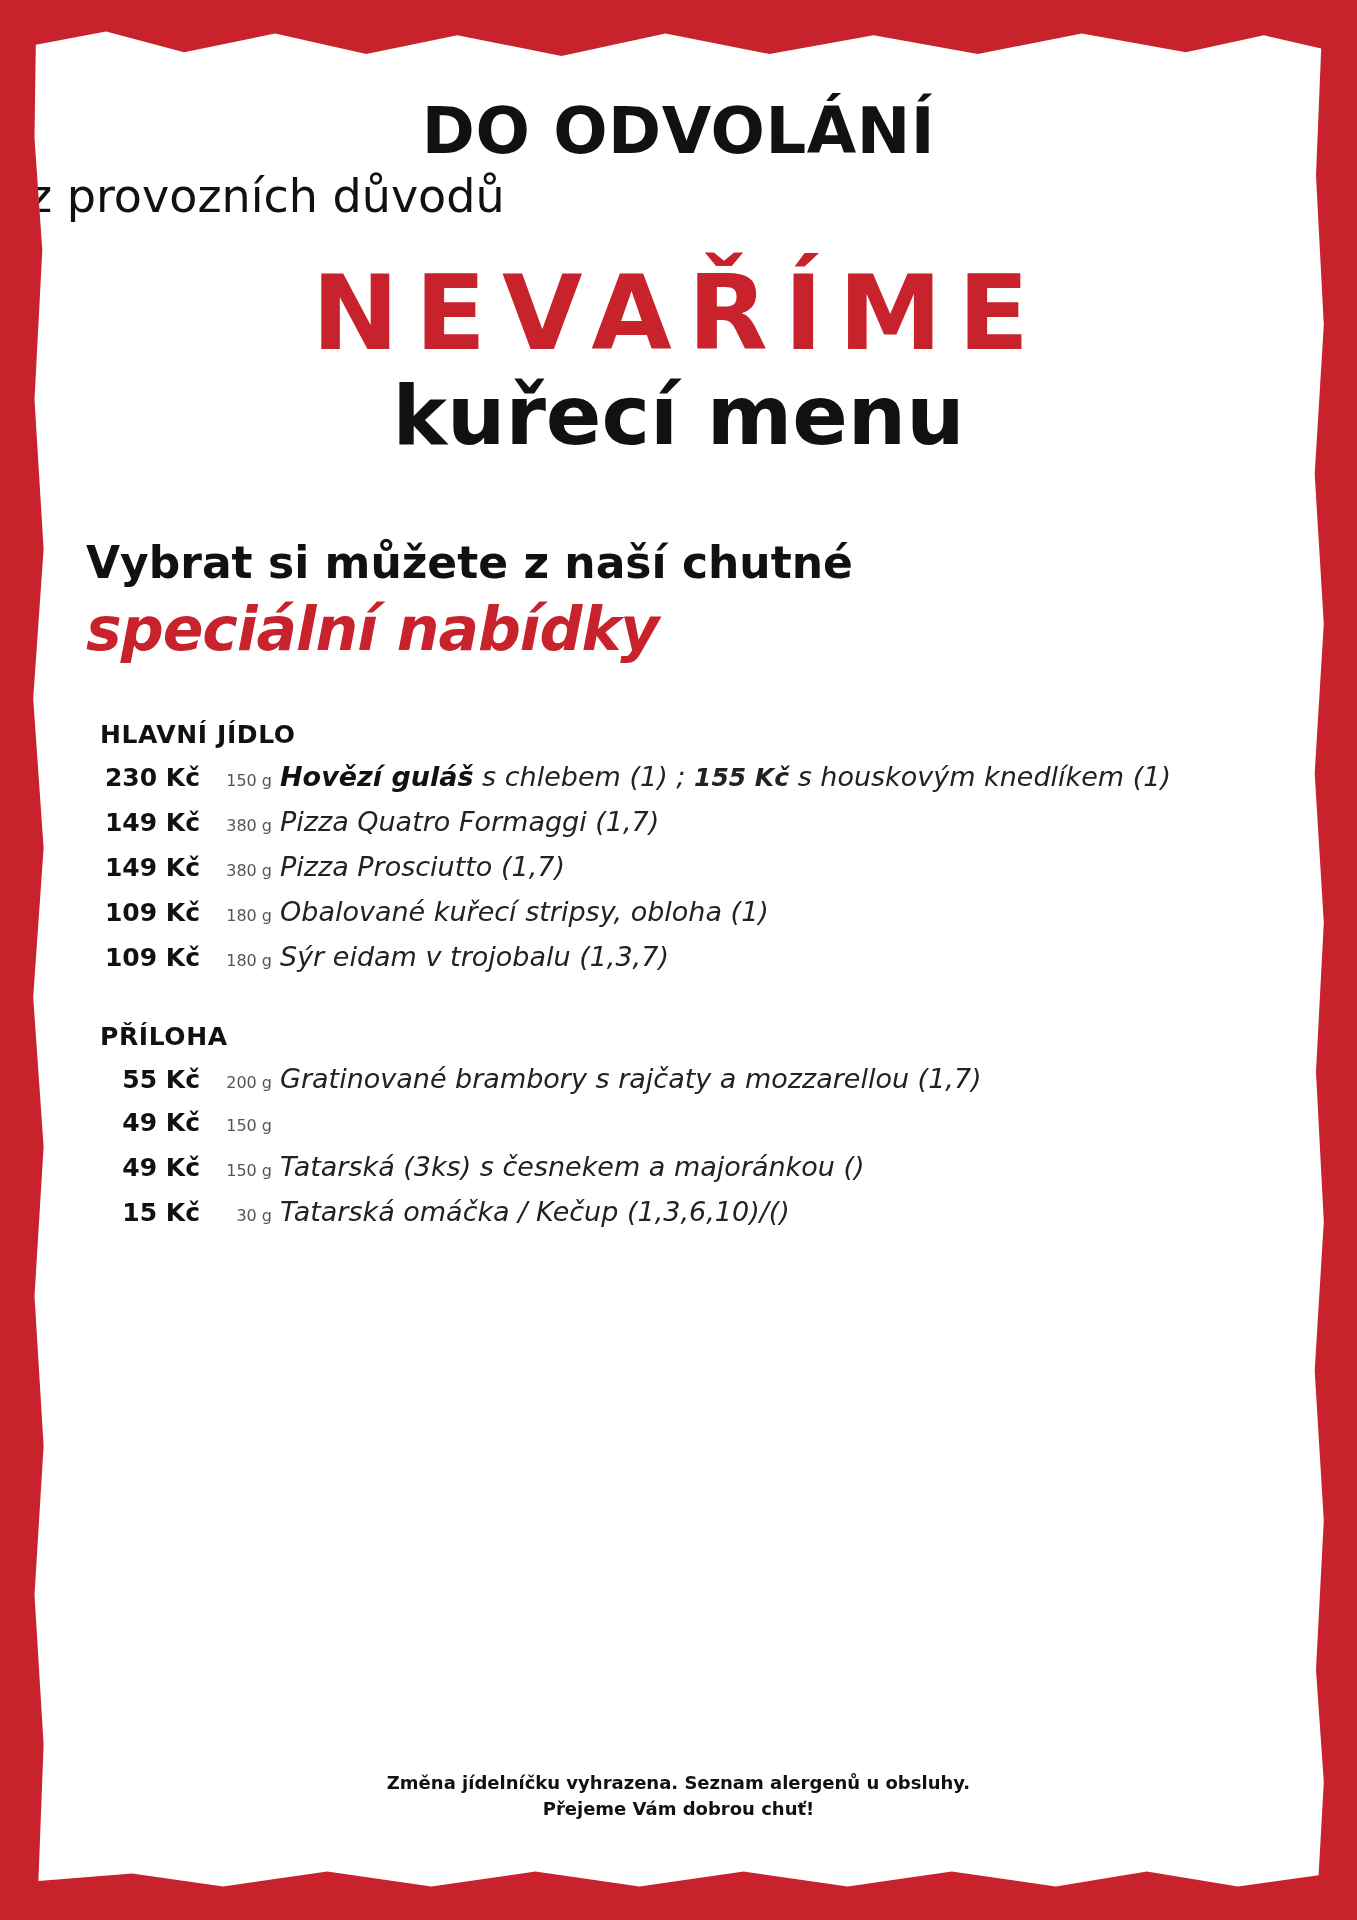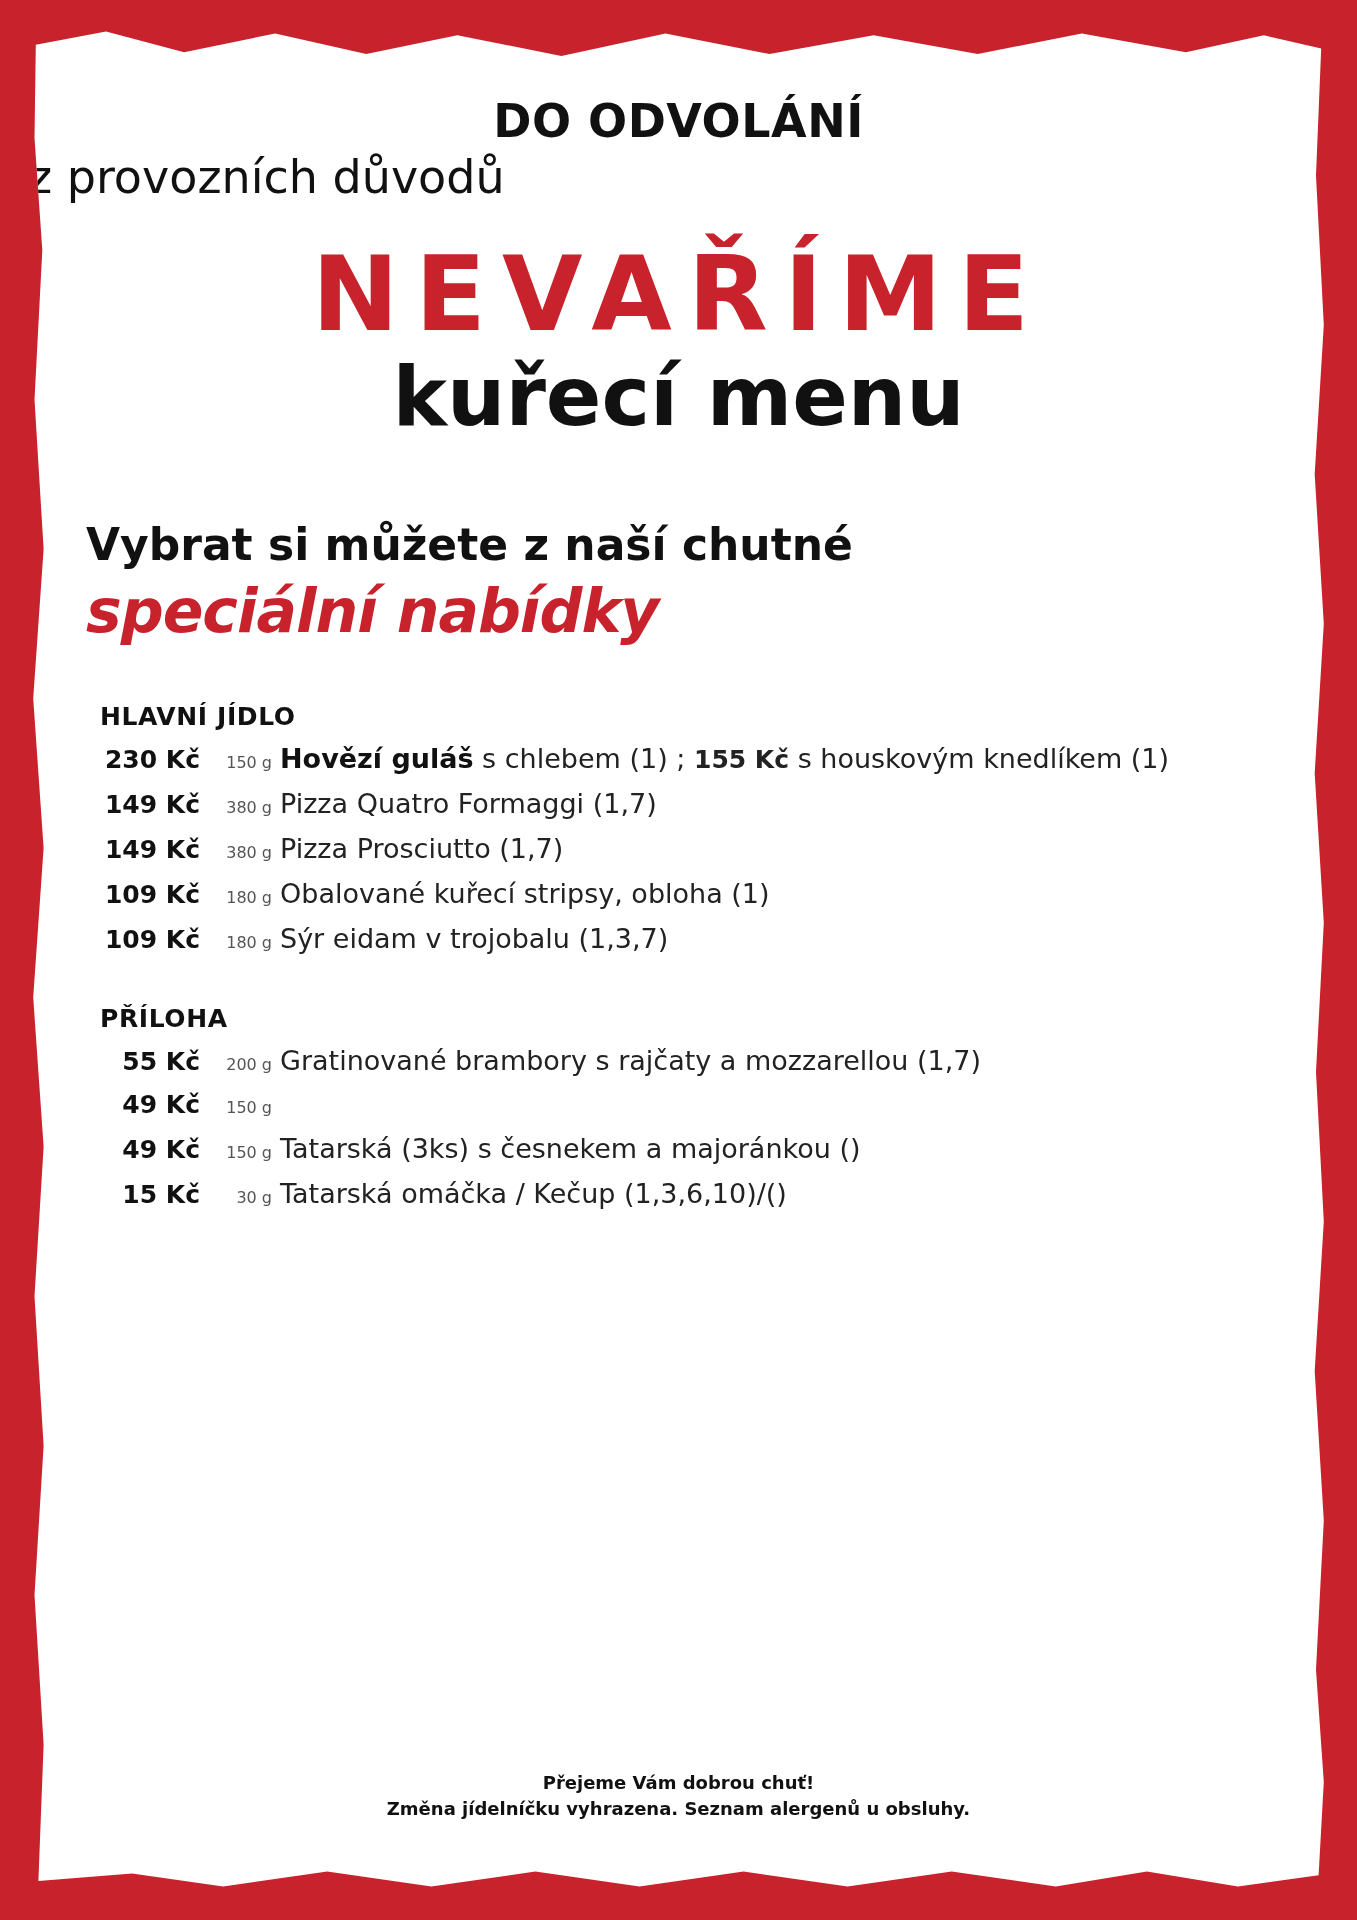"DO ODVOLÁNÍ" .headline { font-size: 46px -> 64px }
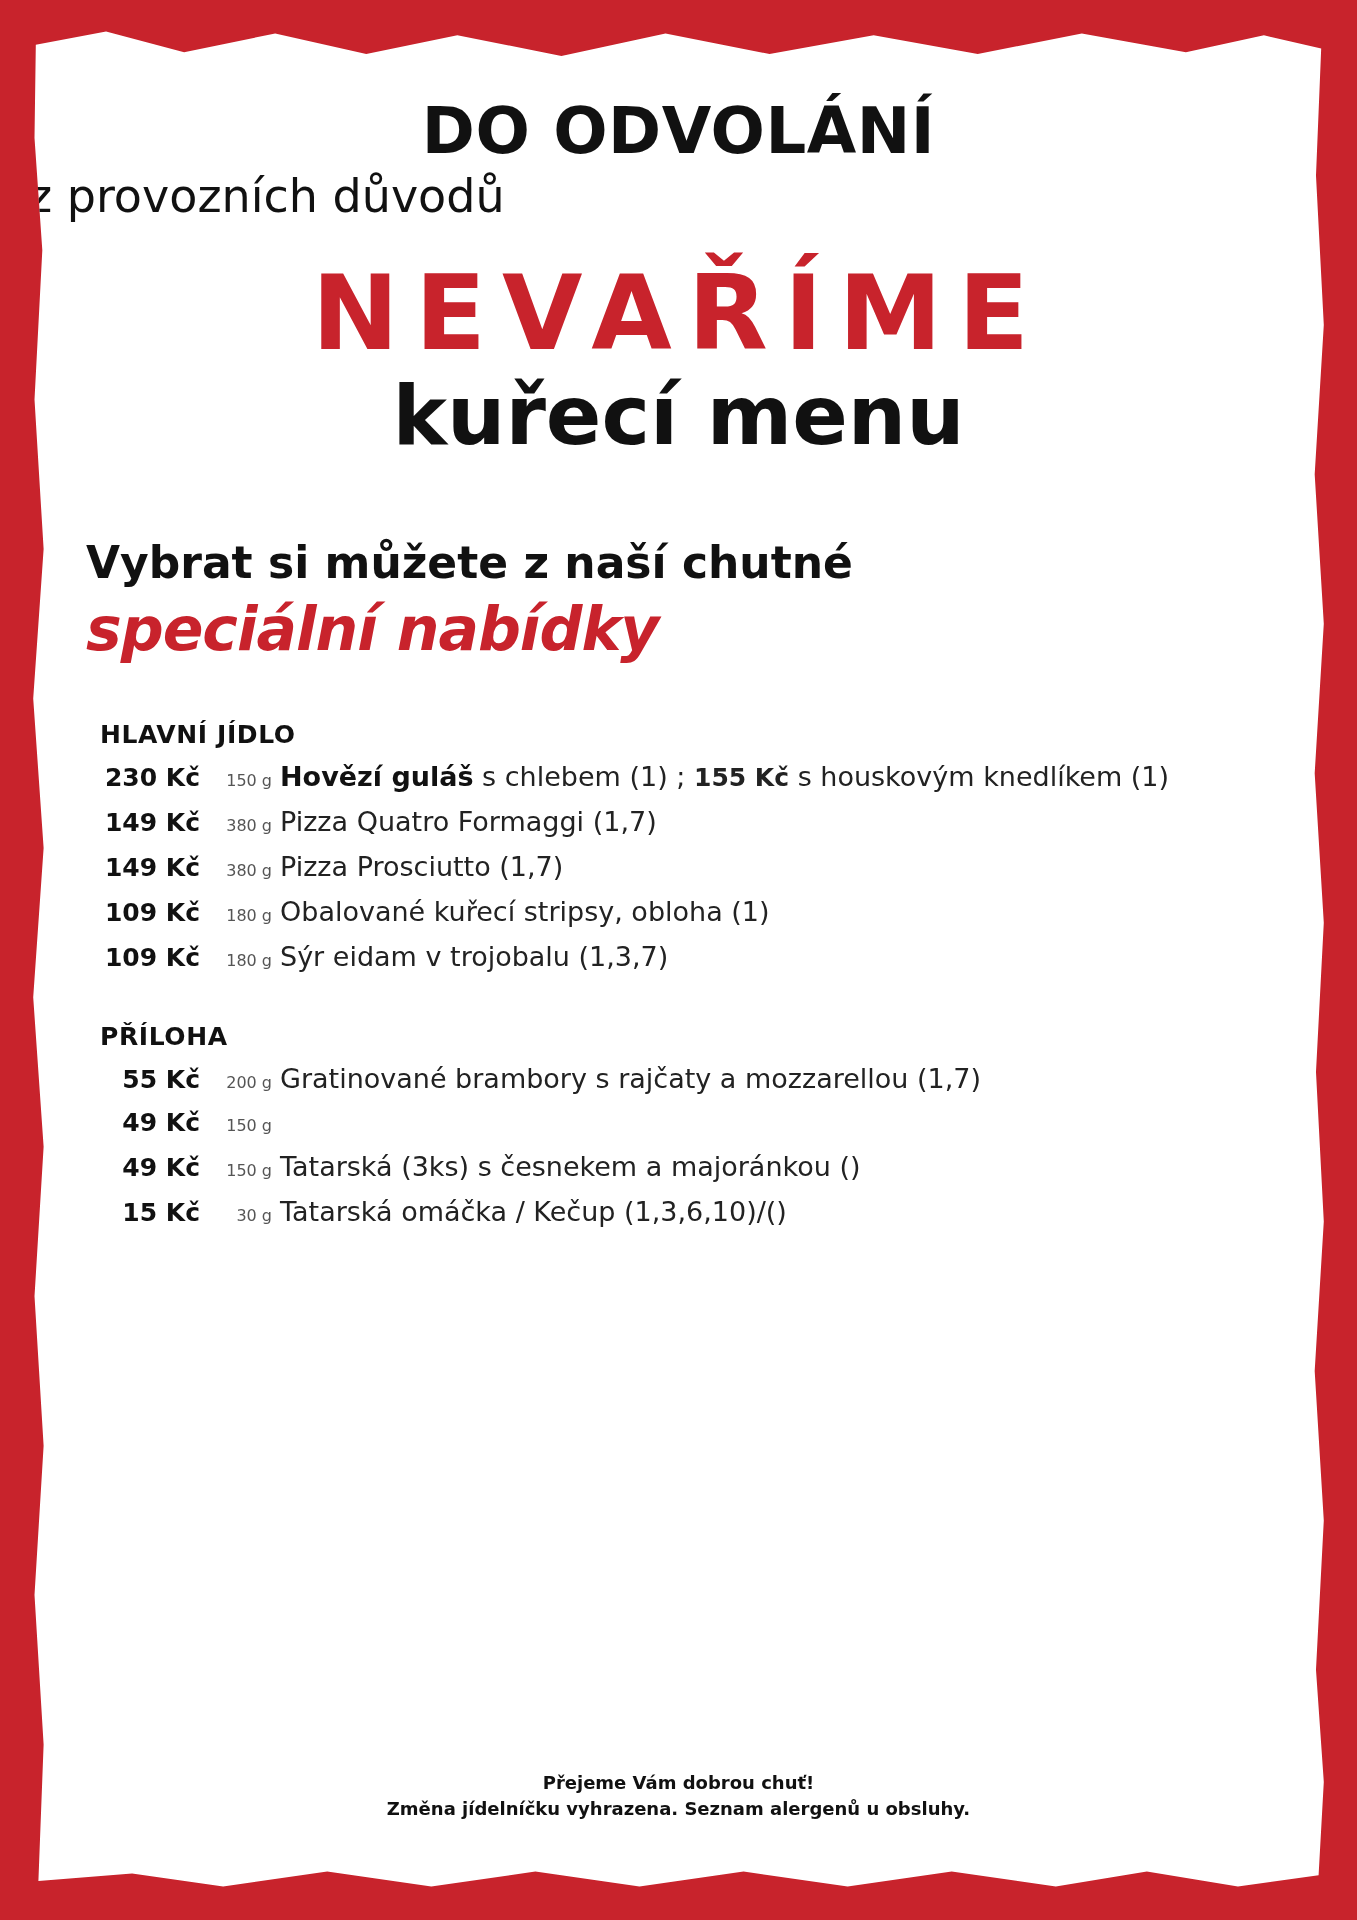"Hovězí guláš s chlebem (1)" .desc { font-style: none -> italic }
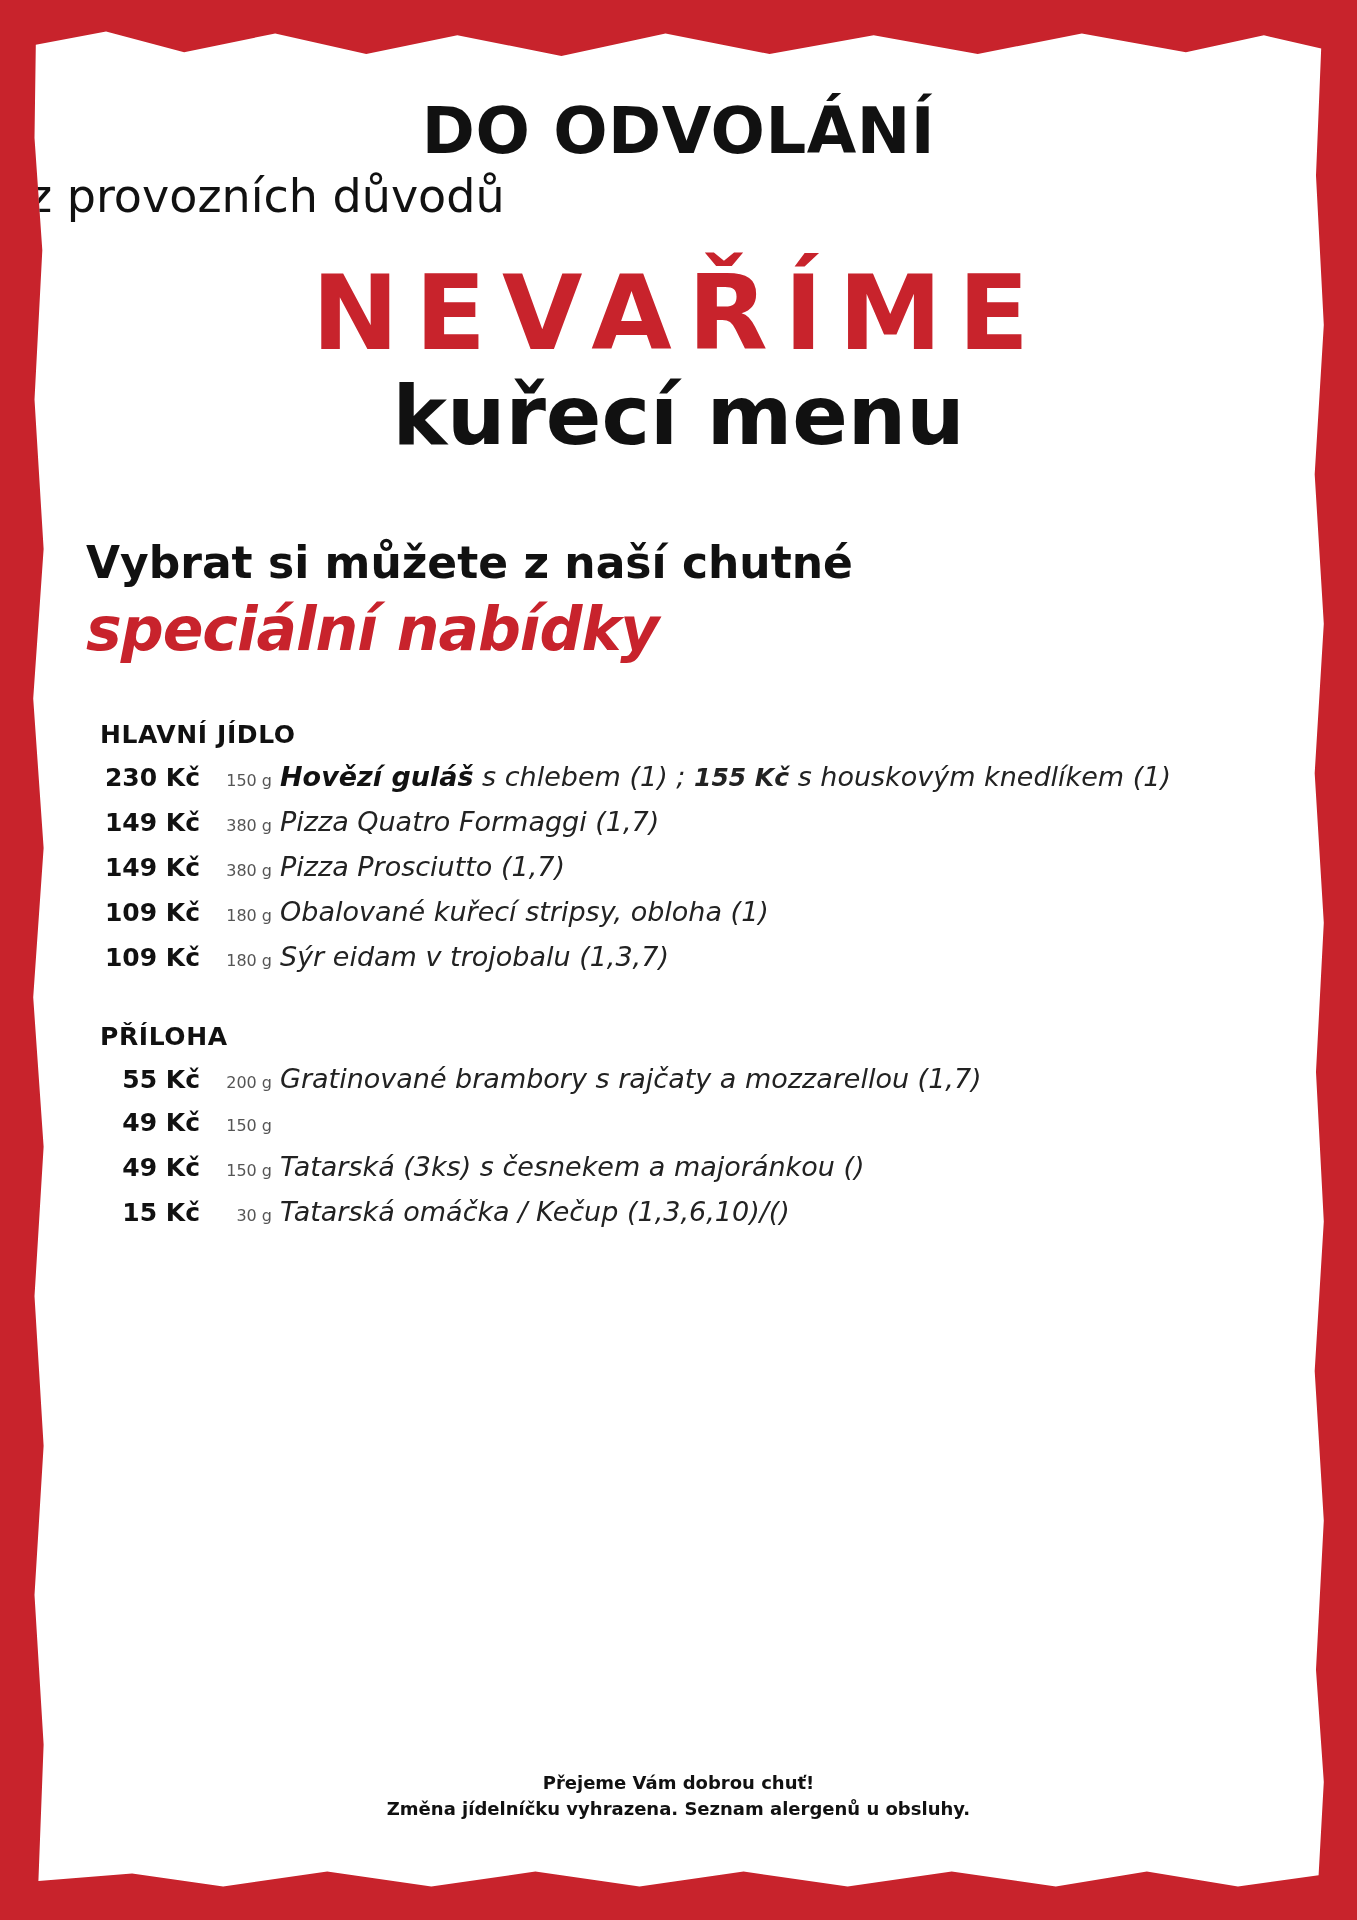"Přejeme Vám dobrou chuť!" div { order: before "Změna jídelníčku vyhrazena. Seznam" -> after "Změna jídelníčku vyhrazena. Seznam" }
